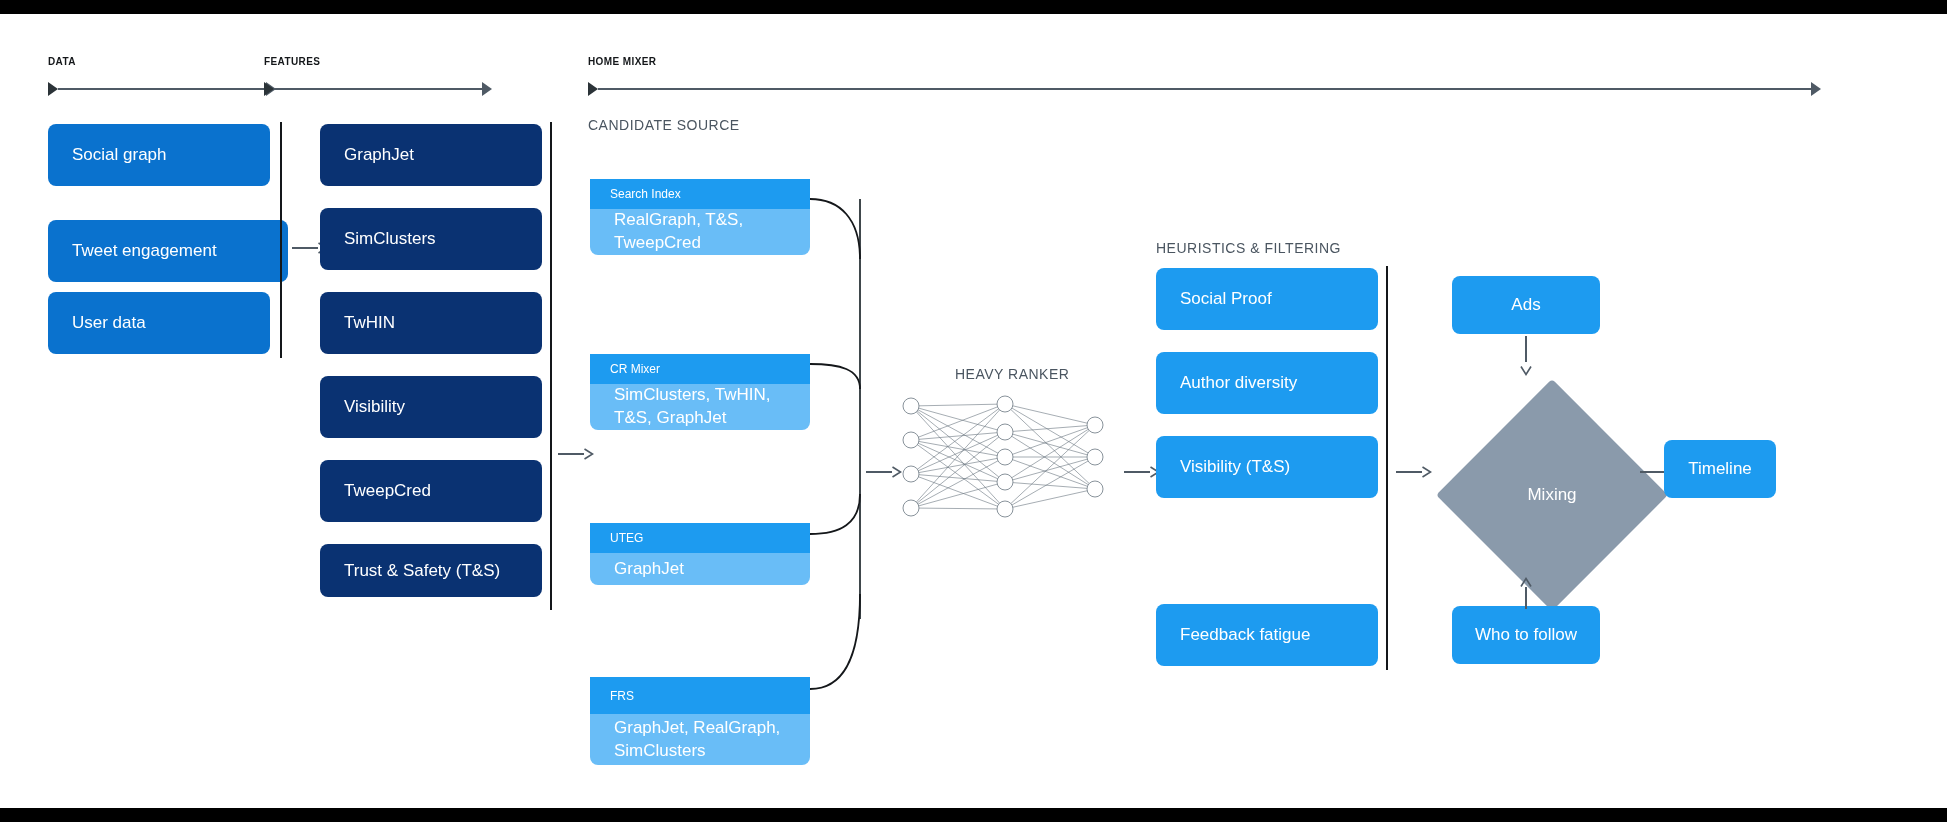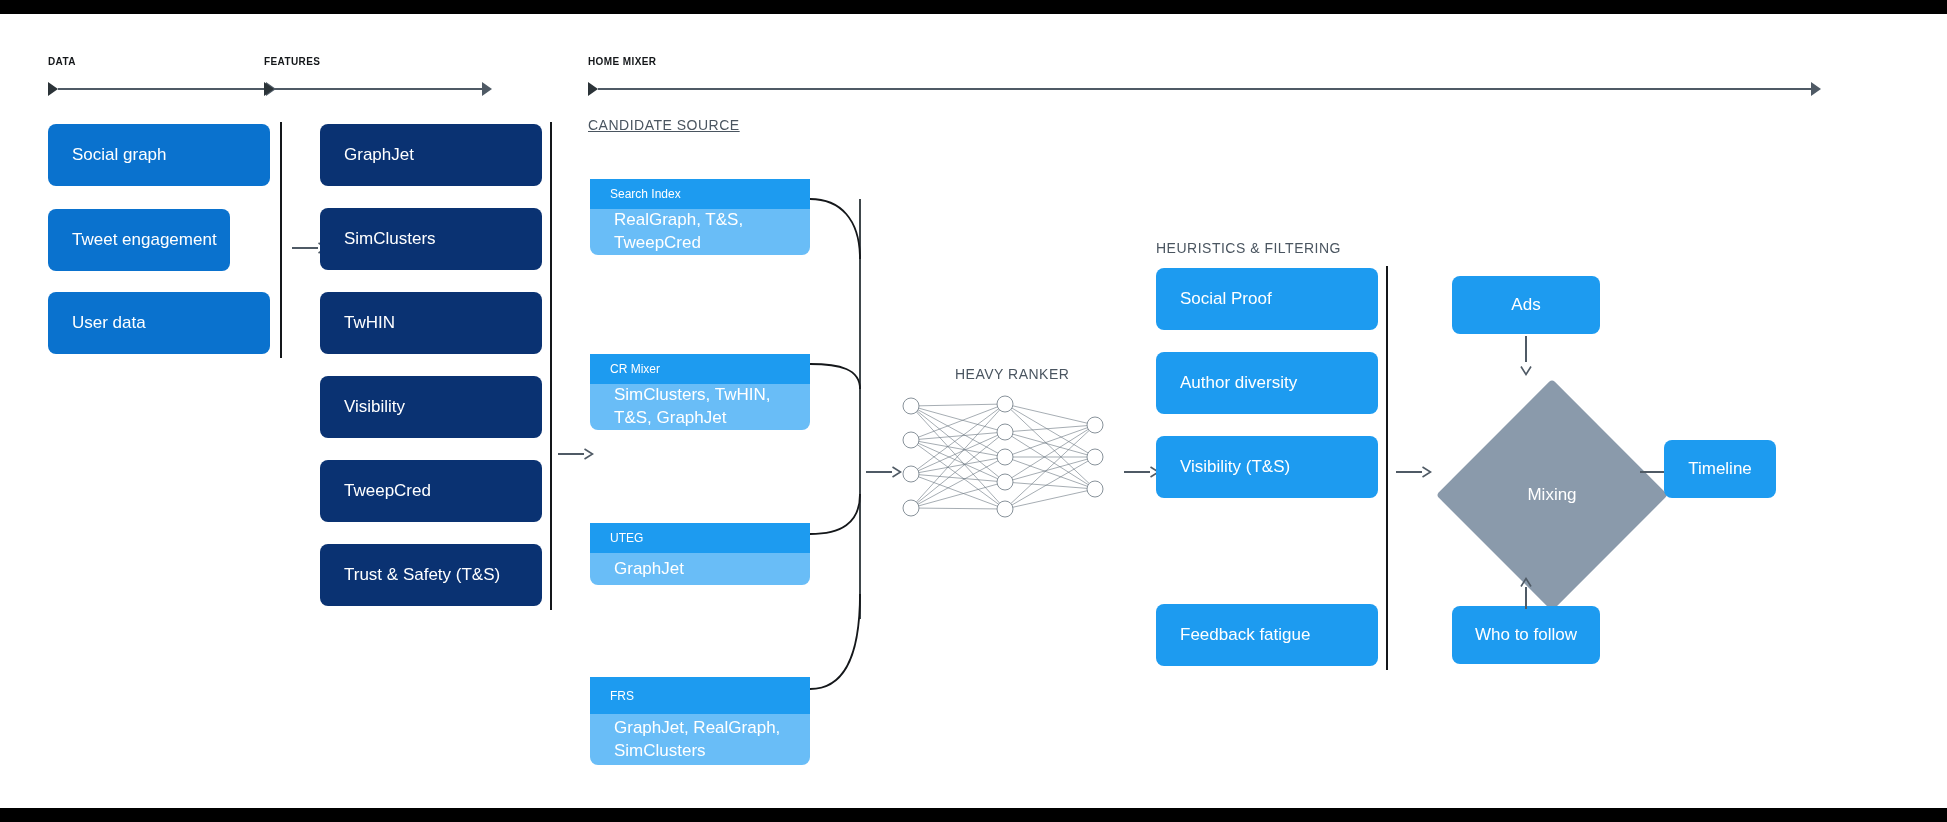"CANDIDATE SOURCE" div.abs { text-decoration: underline -> none }
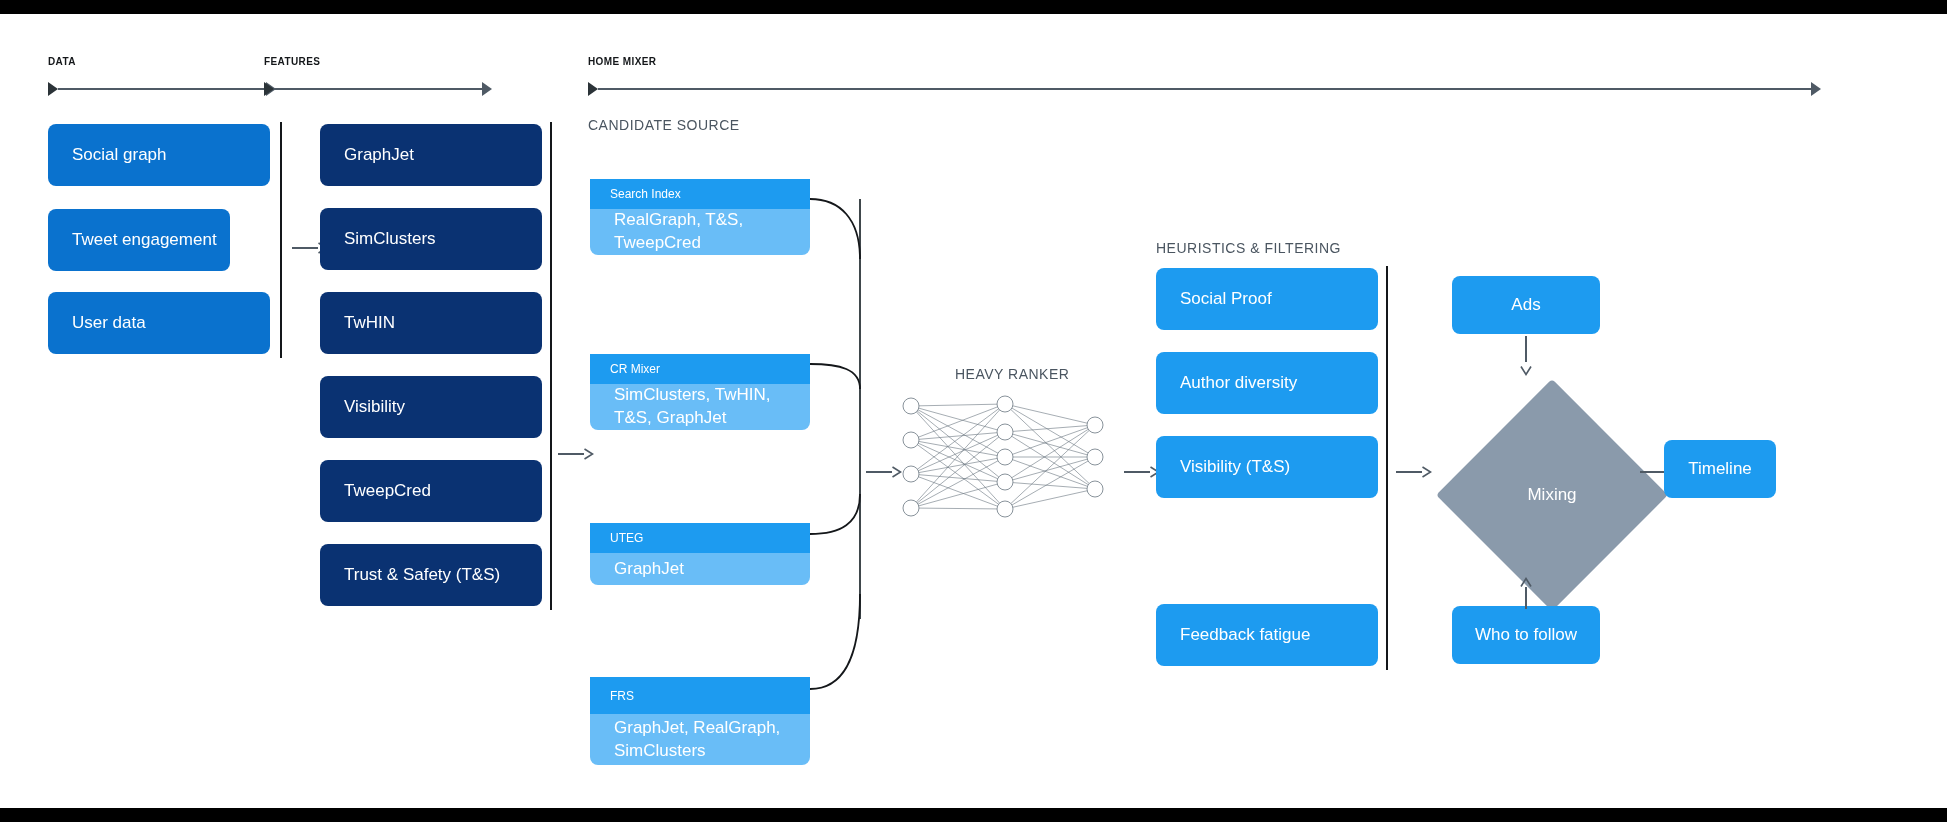"Tweet engagement" div.abs { top: 195px -> 206px; width: 182px -> 240px }
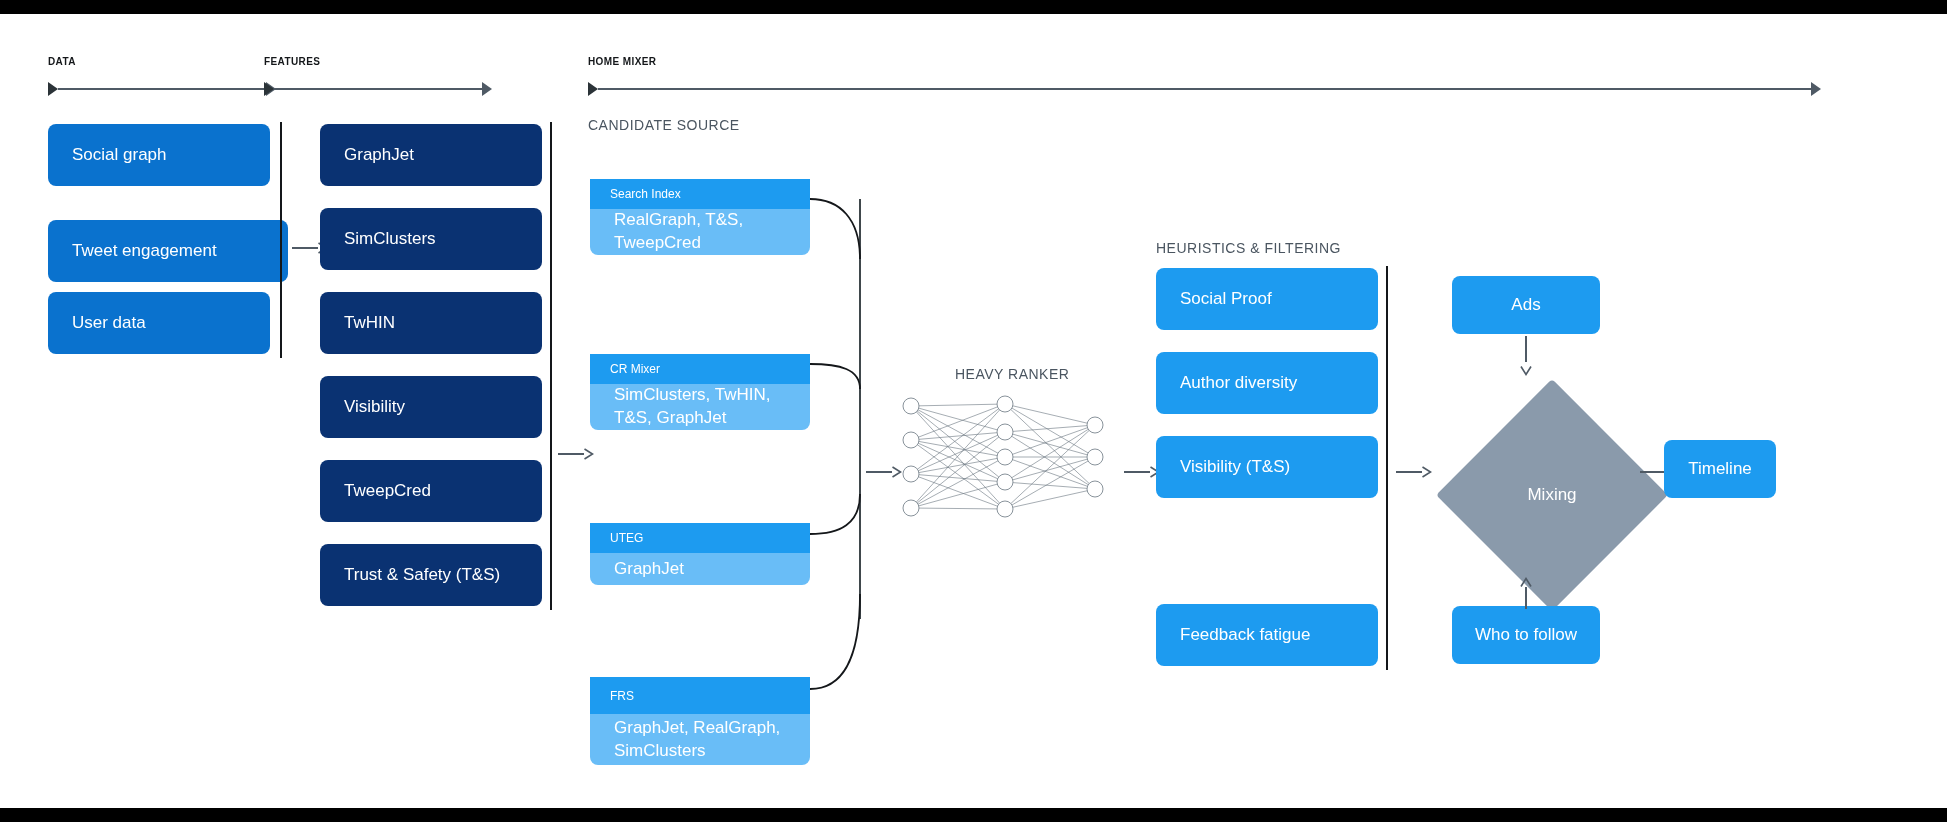"Trust & Safety (T&S)" div.abs { height: 62px -> 53px }
